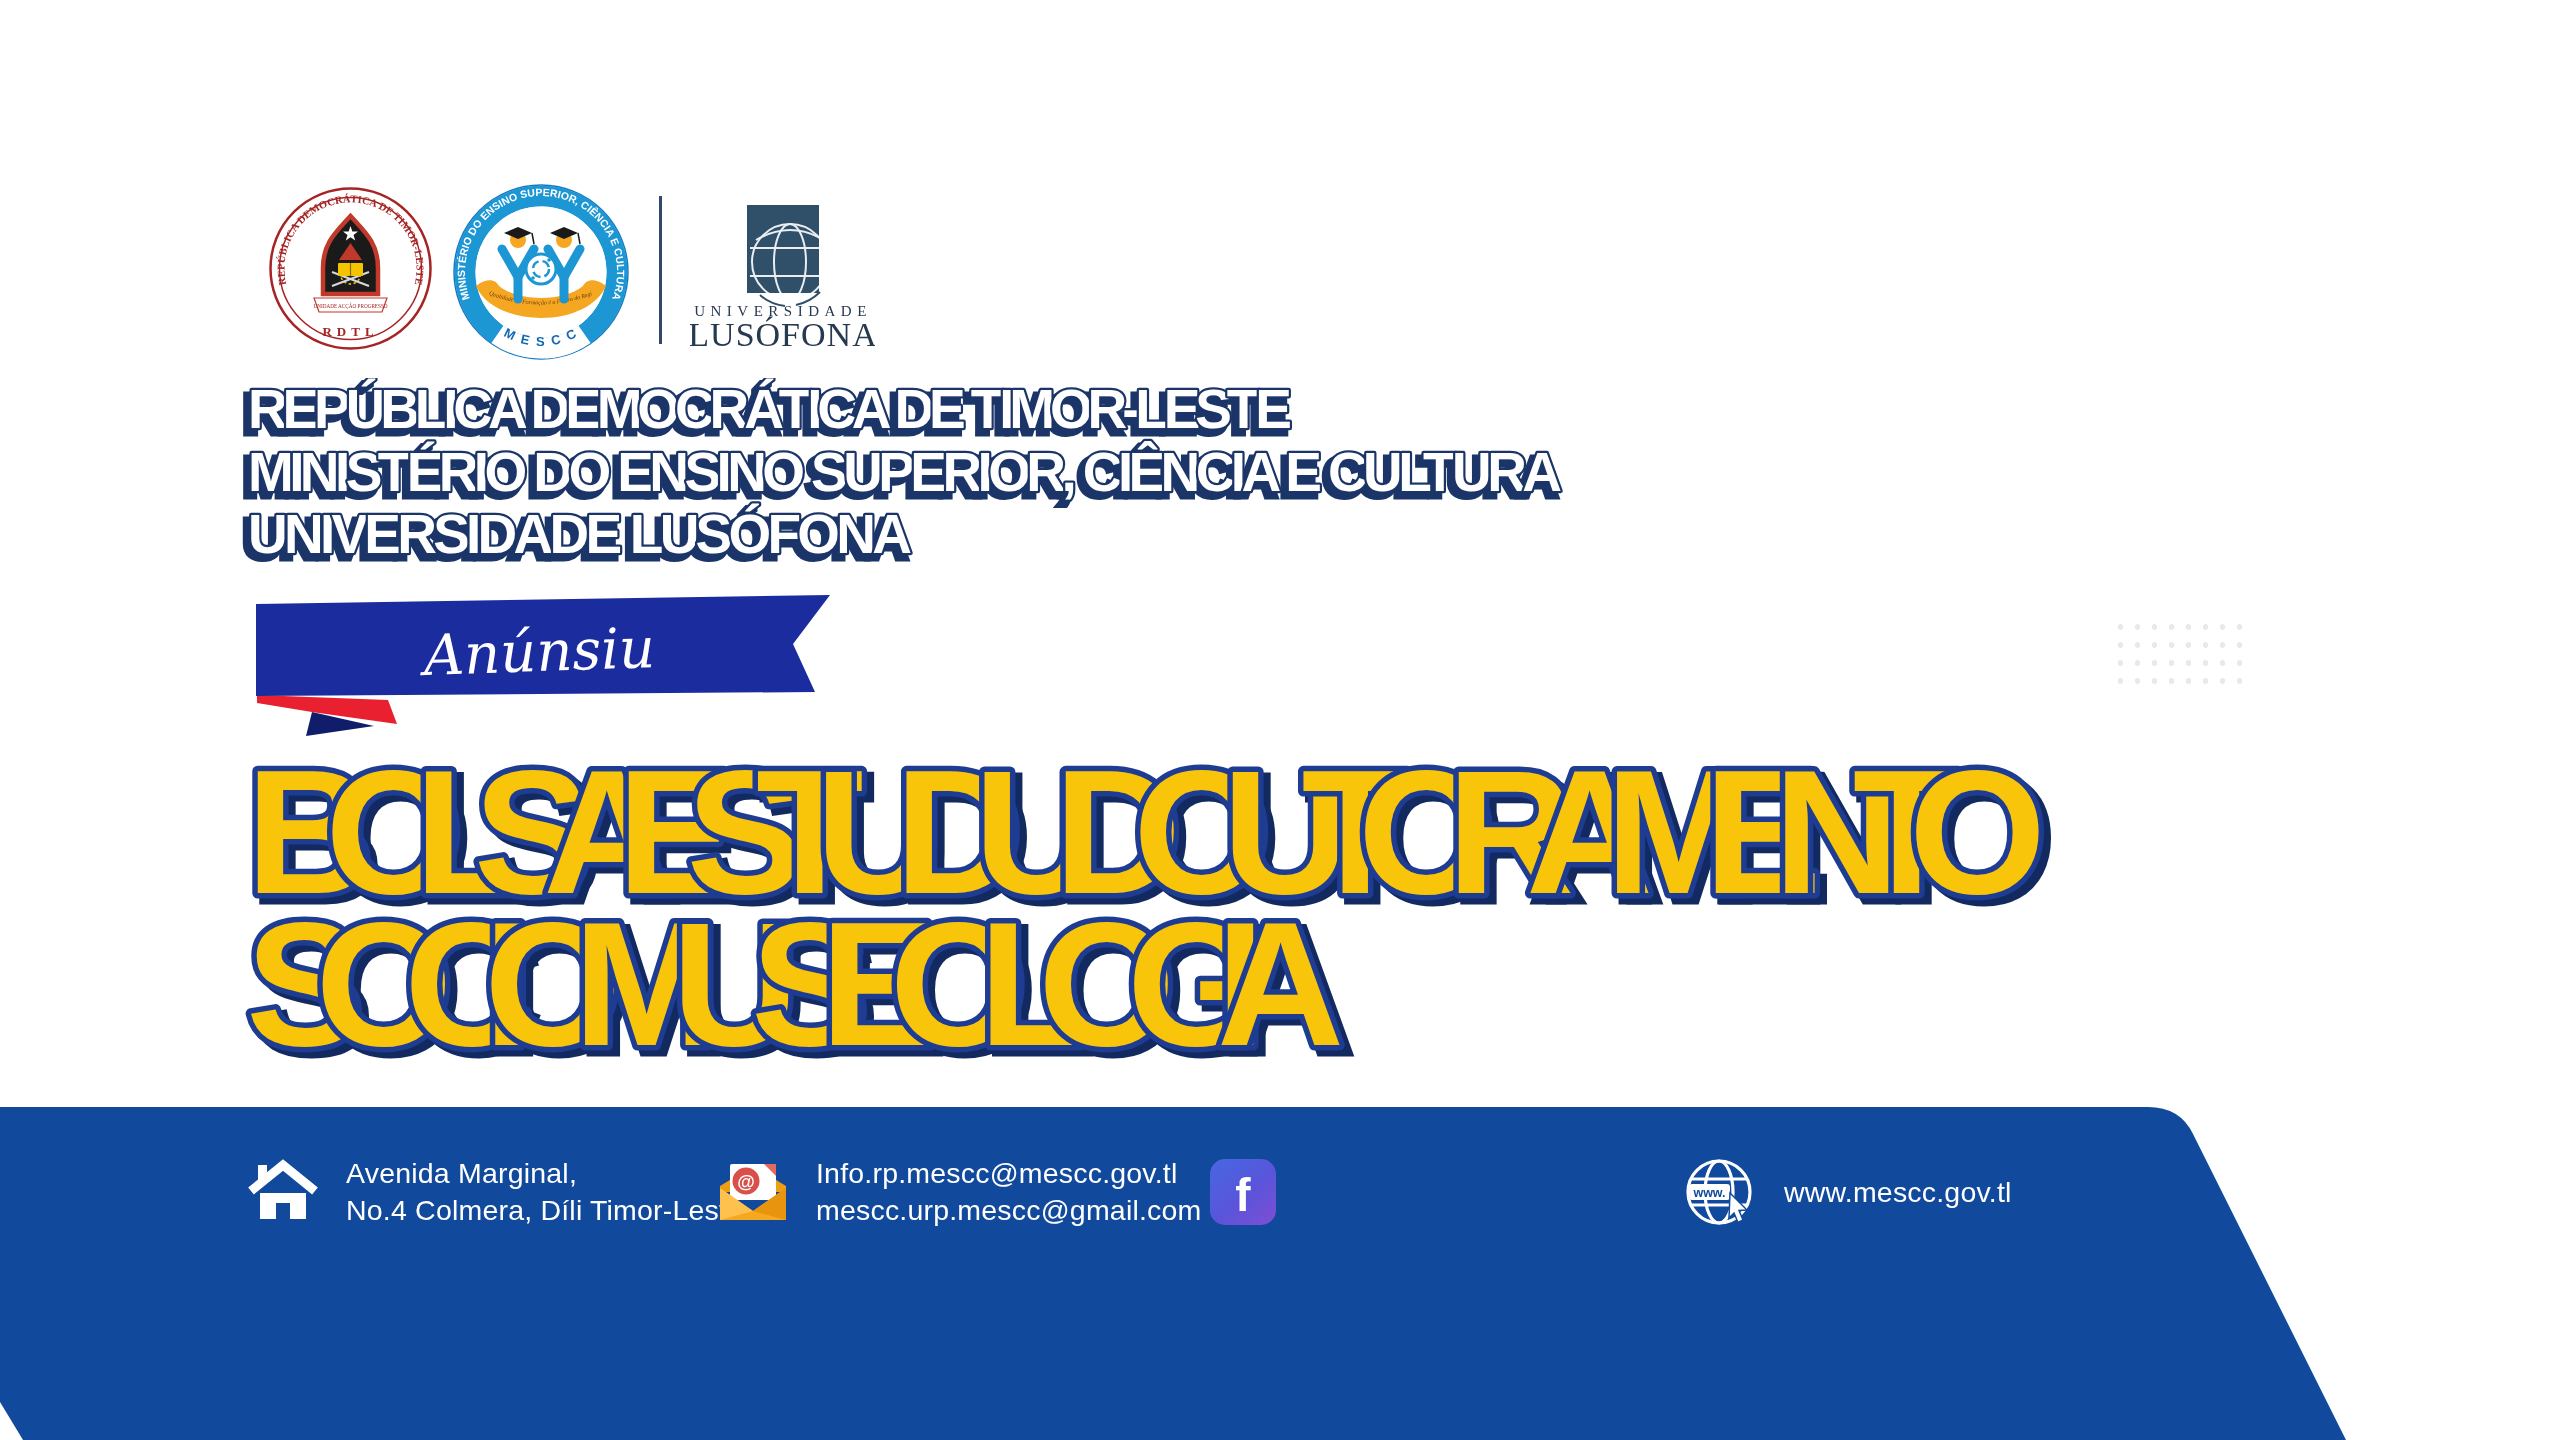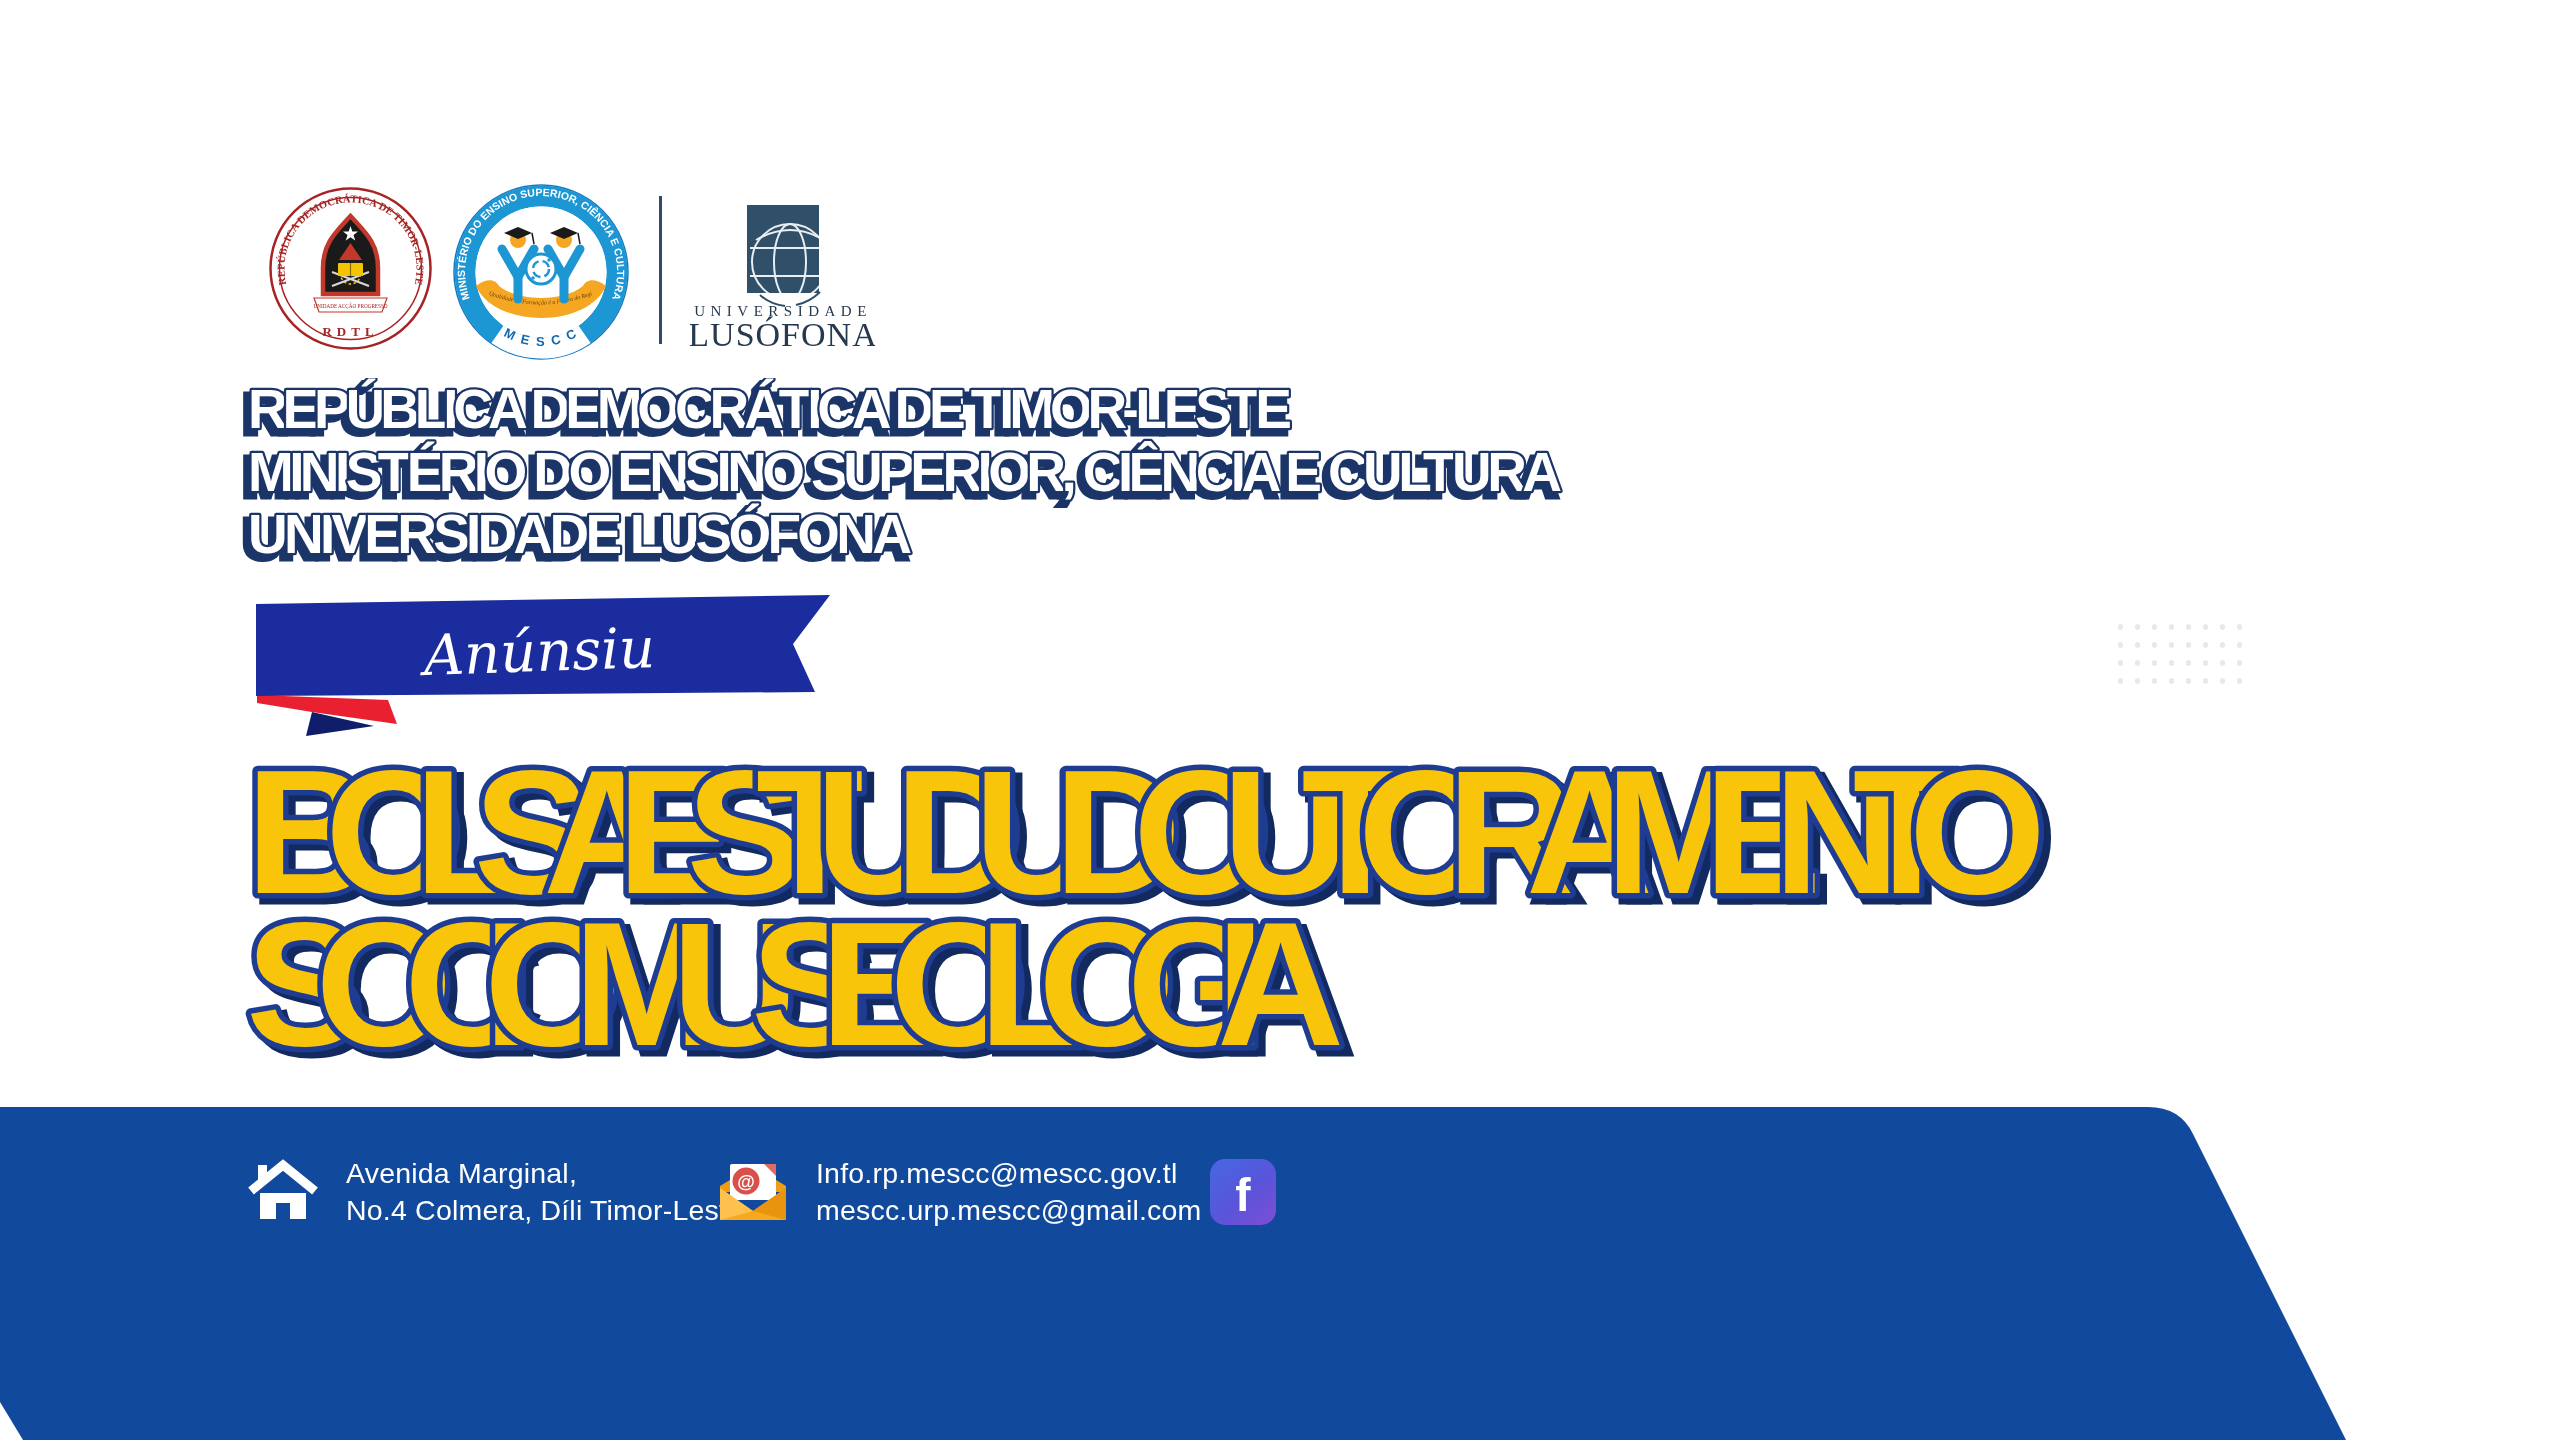"www." div.f-item { html: none -> <div> <svg> <g> <circle></circle> <ellipse></ellipse> <line></line> <line></line> </g> <rect></rect> <text>www.</text> <polygon></polygon> </svg> <div> <div>www.mescc.gov.tl</div> </div> </div> }
